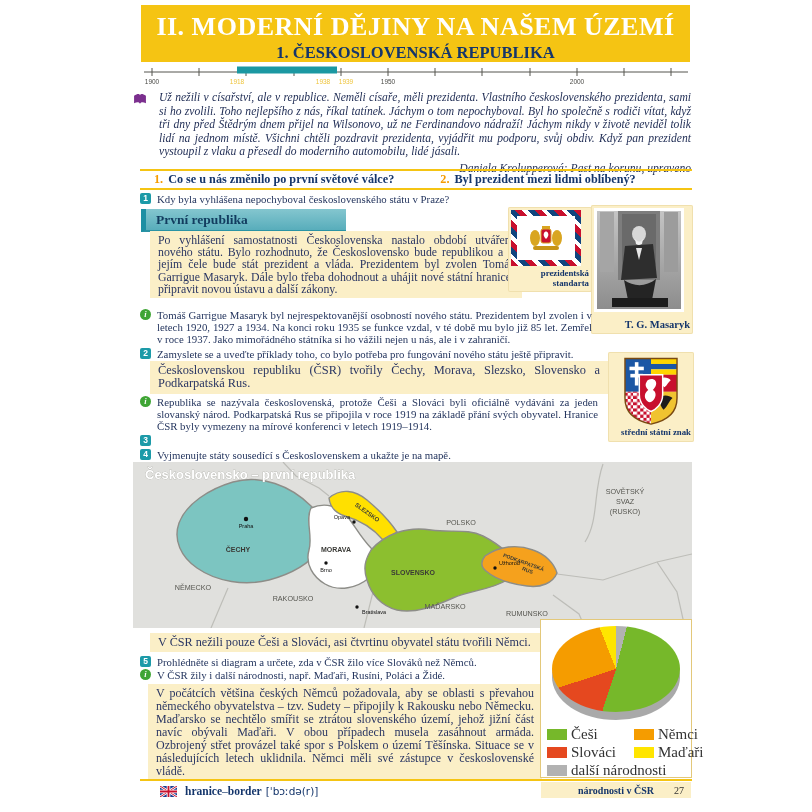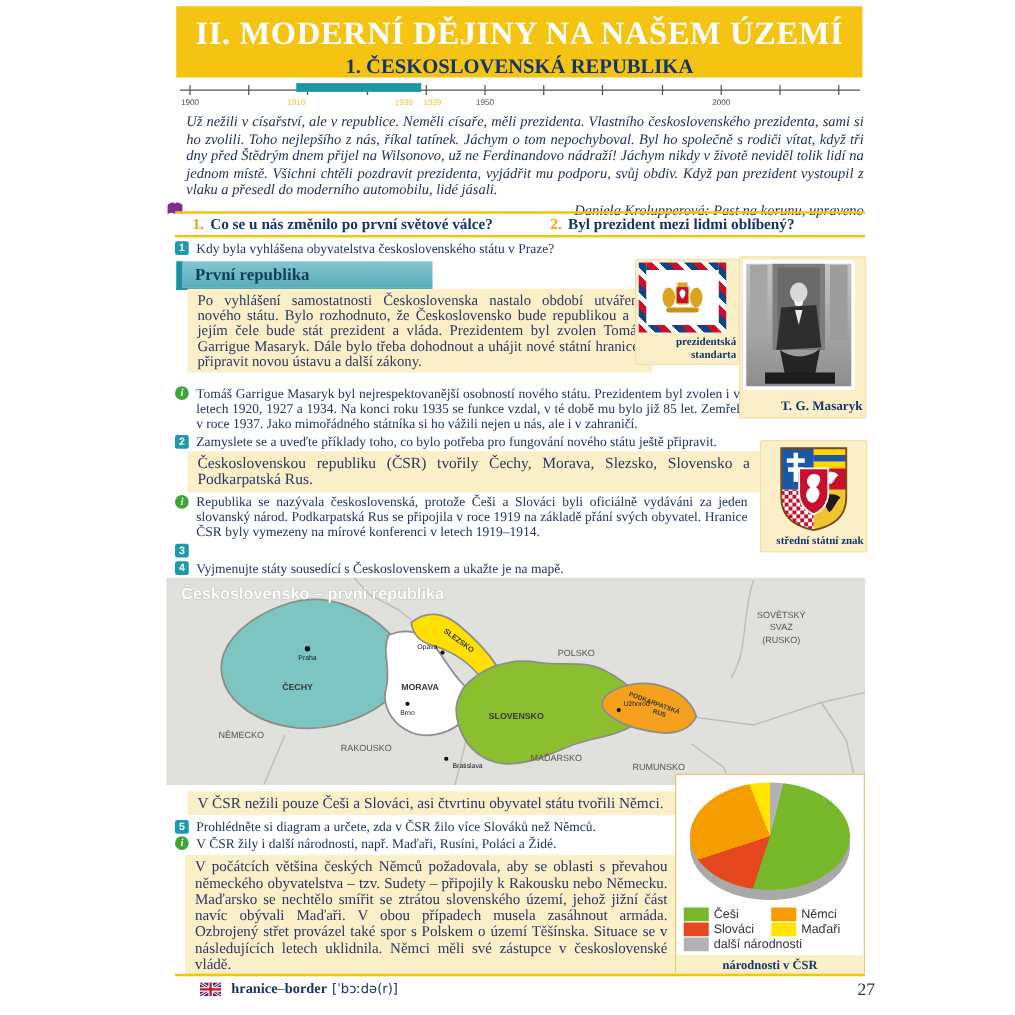"Už nežili v císařství, ale" .quote { align-items: flex-end -> none; gap: 2px -> 12px }
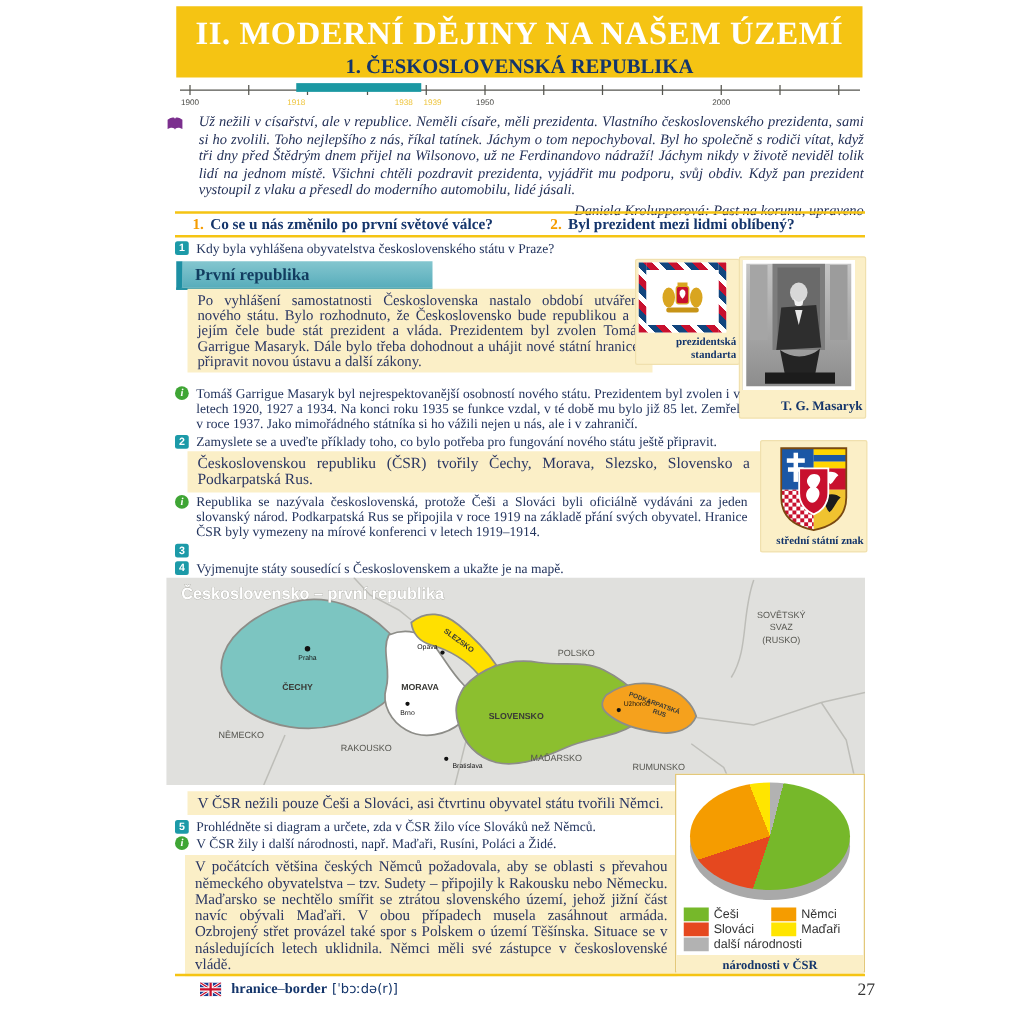"Kdy byla vyhlášena obyvatelstva" span { text: obyvatelstva -> nepochyboval }
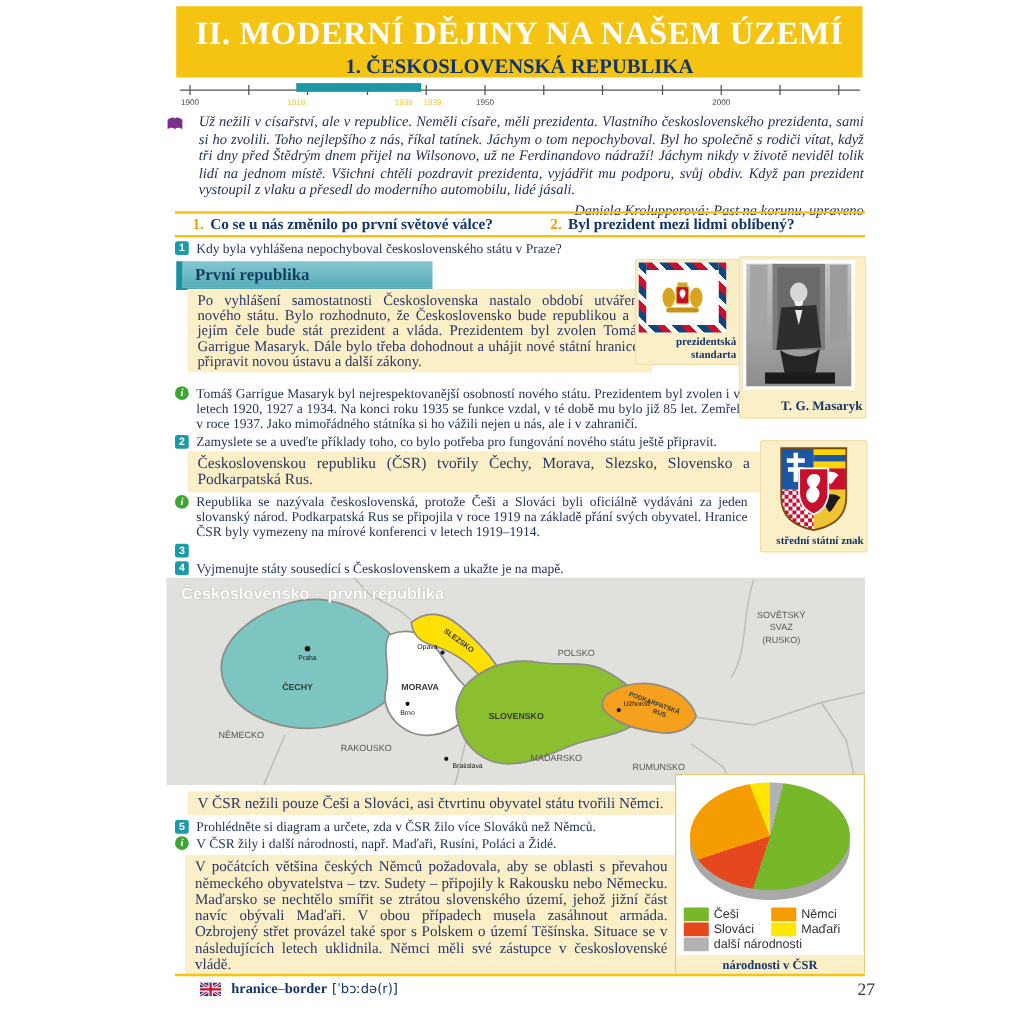"Češi" .legend { font-family: Liberation Sans, sans-serif -> Liberation Serif, serif; font-size: 10px -> 15px; gap: 1px 2px -> 1px 18px }
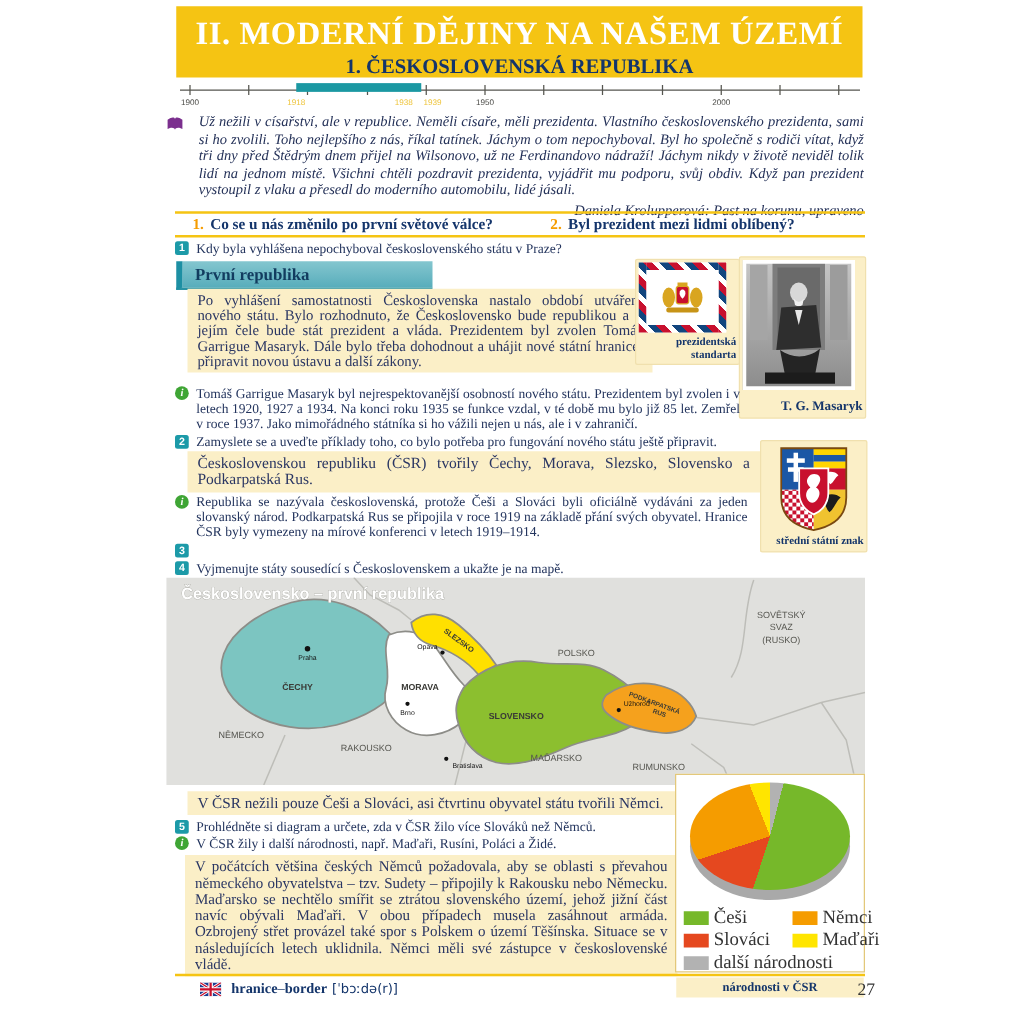"27" .page-num { font-size: 14px -> 10px; margin-left: 12px -> none }
